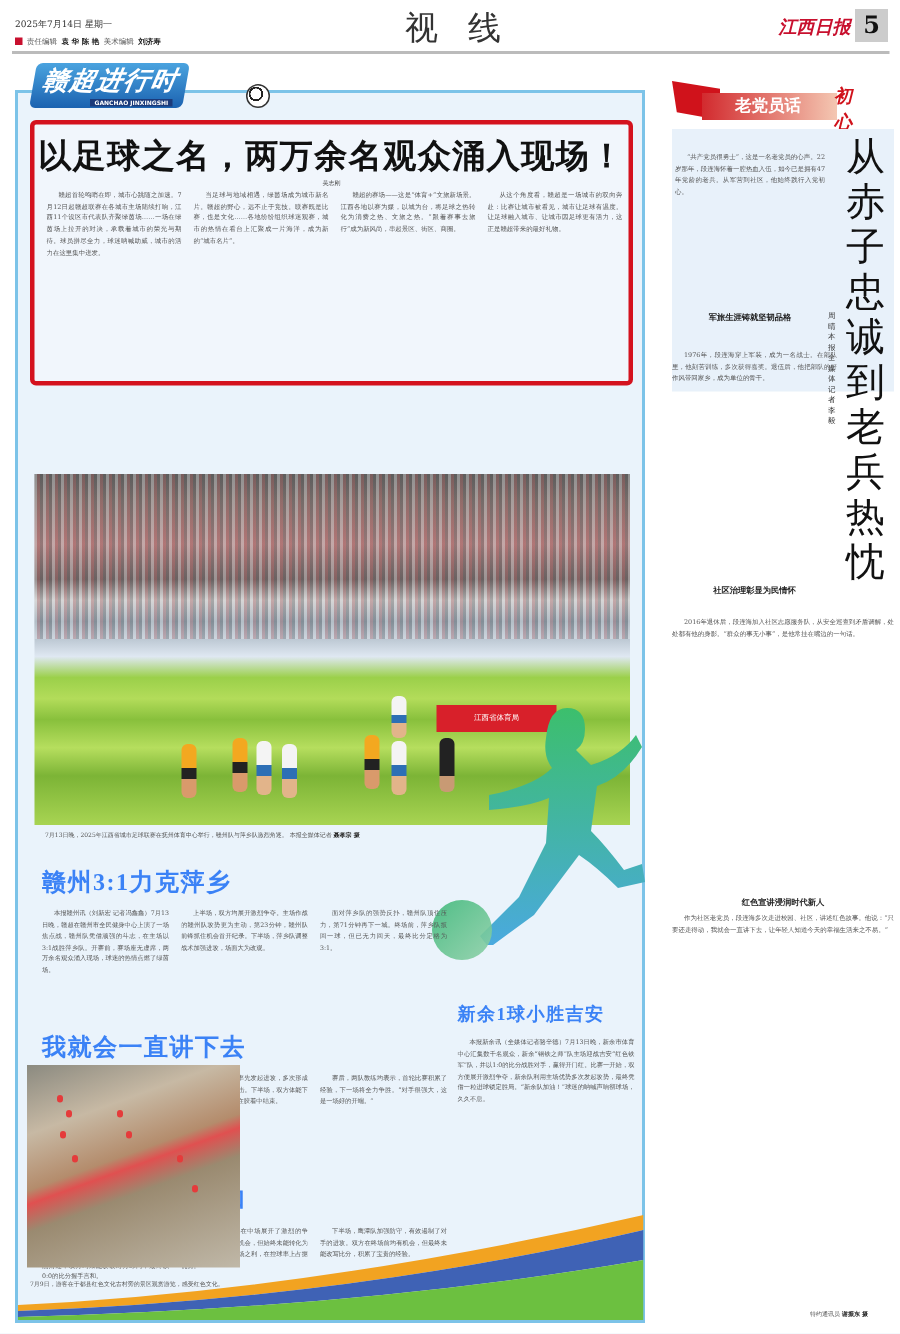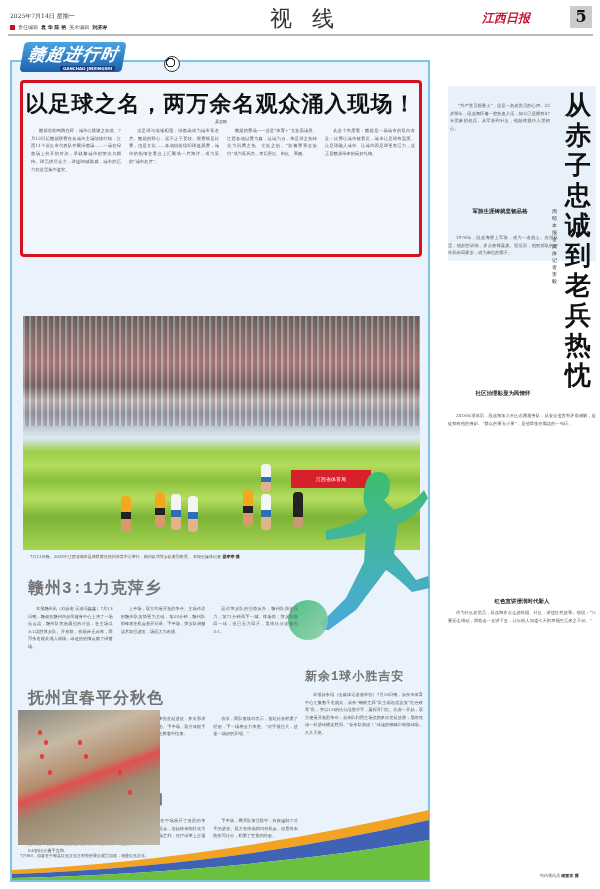"江西日报" .mh-logo { left: 482px -> 519px }
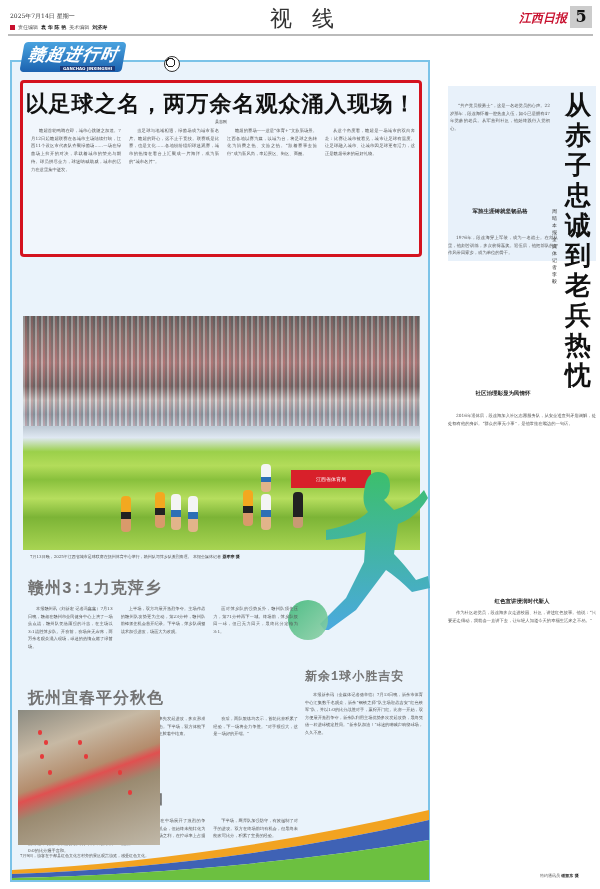"老党员话" div.party-banner { html: none -> <div> <div></div> <div>老党员话</div> <div>初心</div> </div> }
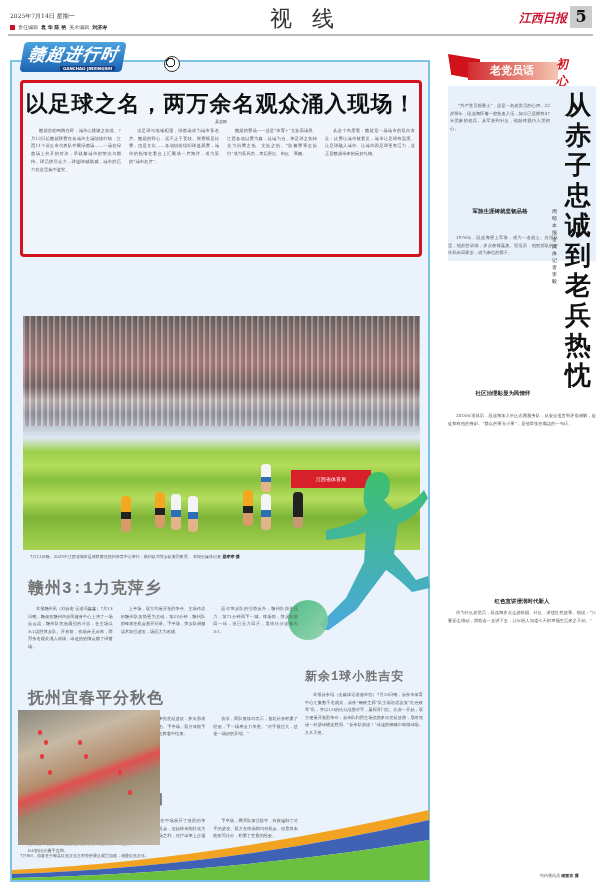"从赤子忠诚到老兵热忱" .rp-big { font-weight: bold -> normal; text-align: center -> left }
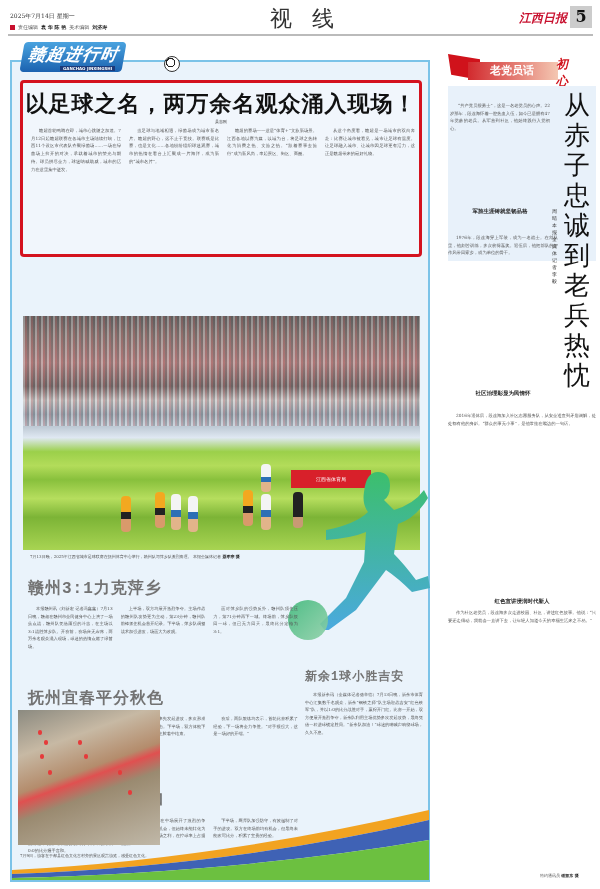"赣州3:1力克萍乡" .story h2 { color: #737373 -> #3b82f6; font-family: Liberation Mono, monospace -> Liberation Serif, serif }
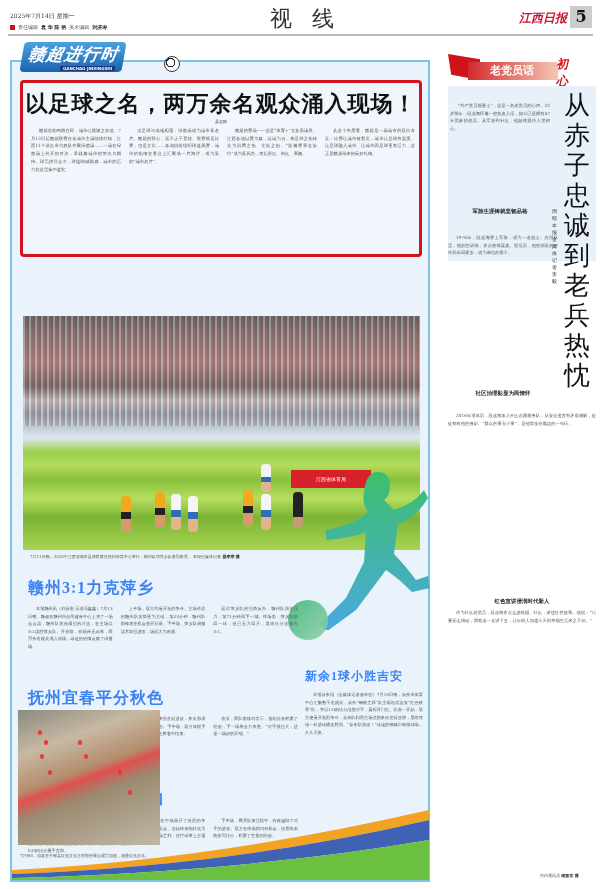"抚州宜春平分秋色" h2 { text: 抚州宜春平分秋色 -> 我就会一直讲下去 }
